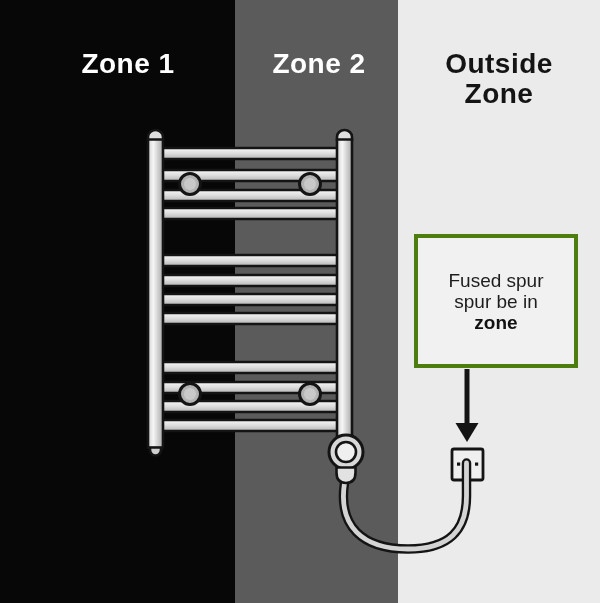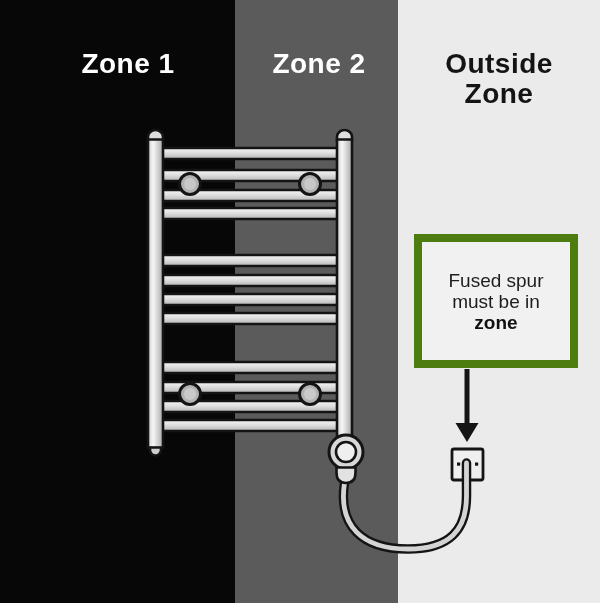"Fused spur" #note-box { border: 8px solid #4d7c0f -> 4px solid #4d7c0f }
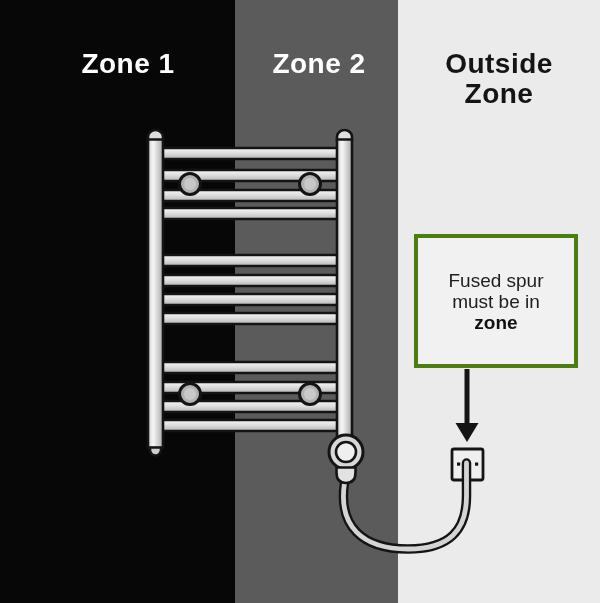"must be in" div { text: must -> spur }
